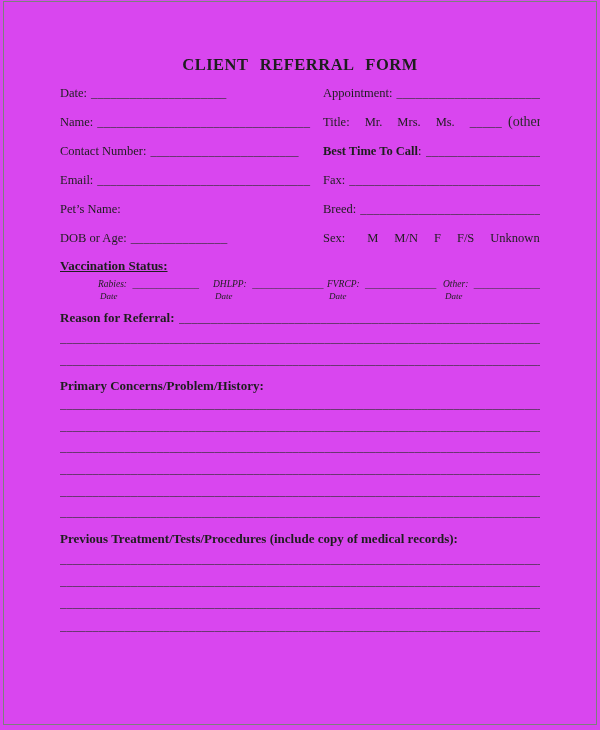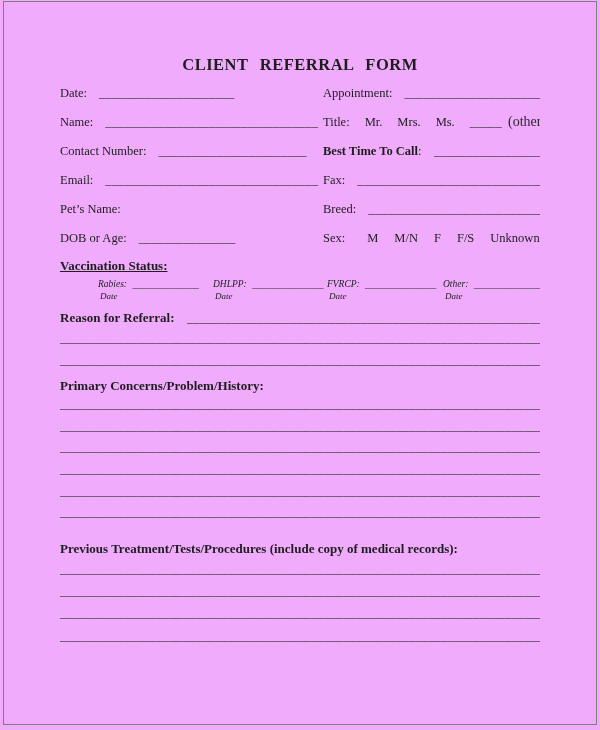"CLIENT REFERRAL FORM" .page { background: #f0abfc -> #d946ef }
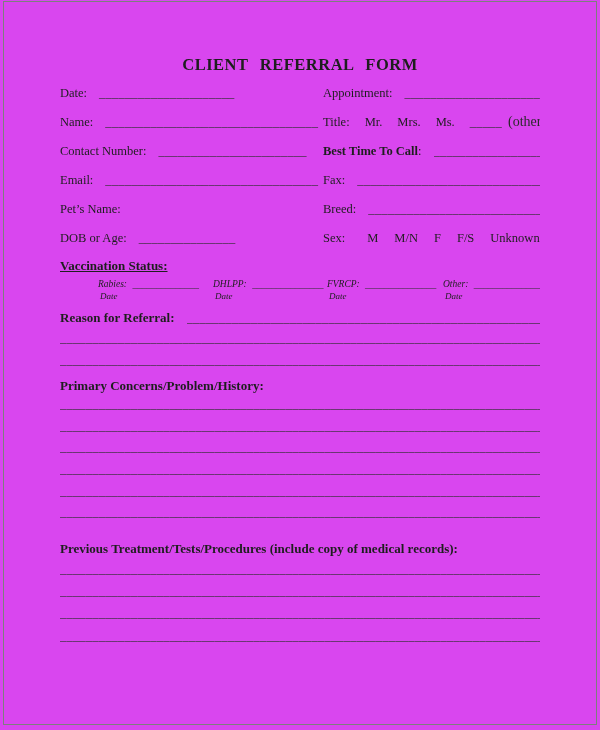"_____________________" .blank { margin-left: 12px -> 4px }
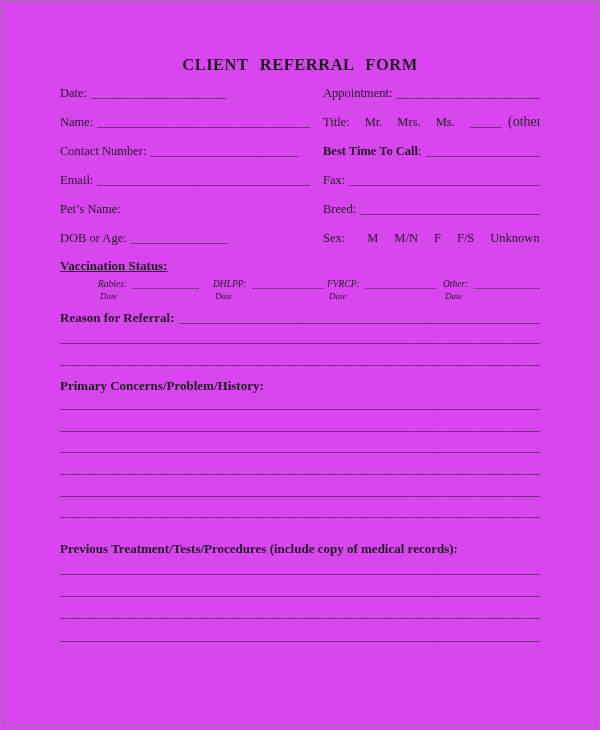"Previous Treatment/Tests/Procedures" .sect-previous { margin-top: 17px -> 7px }
